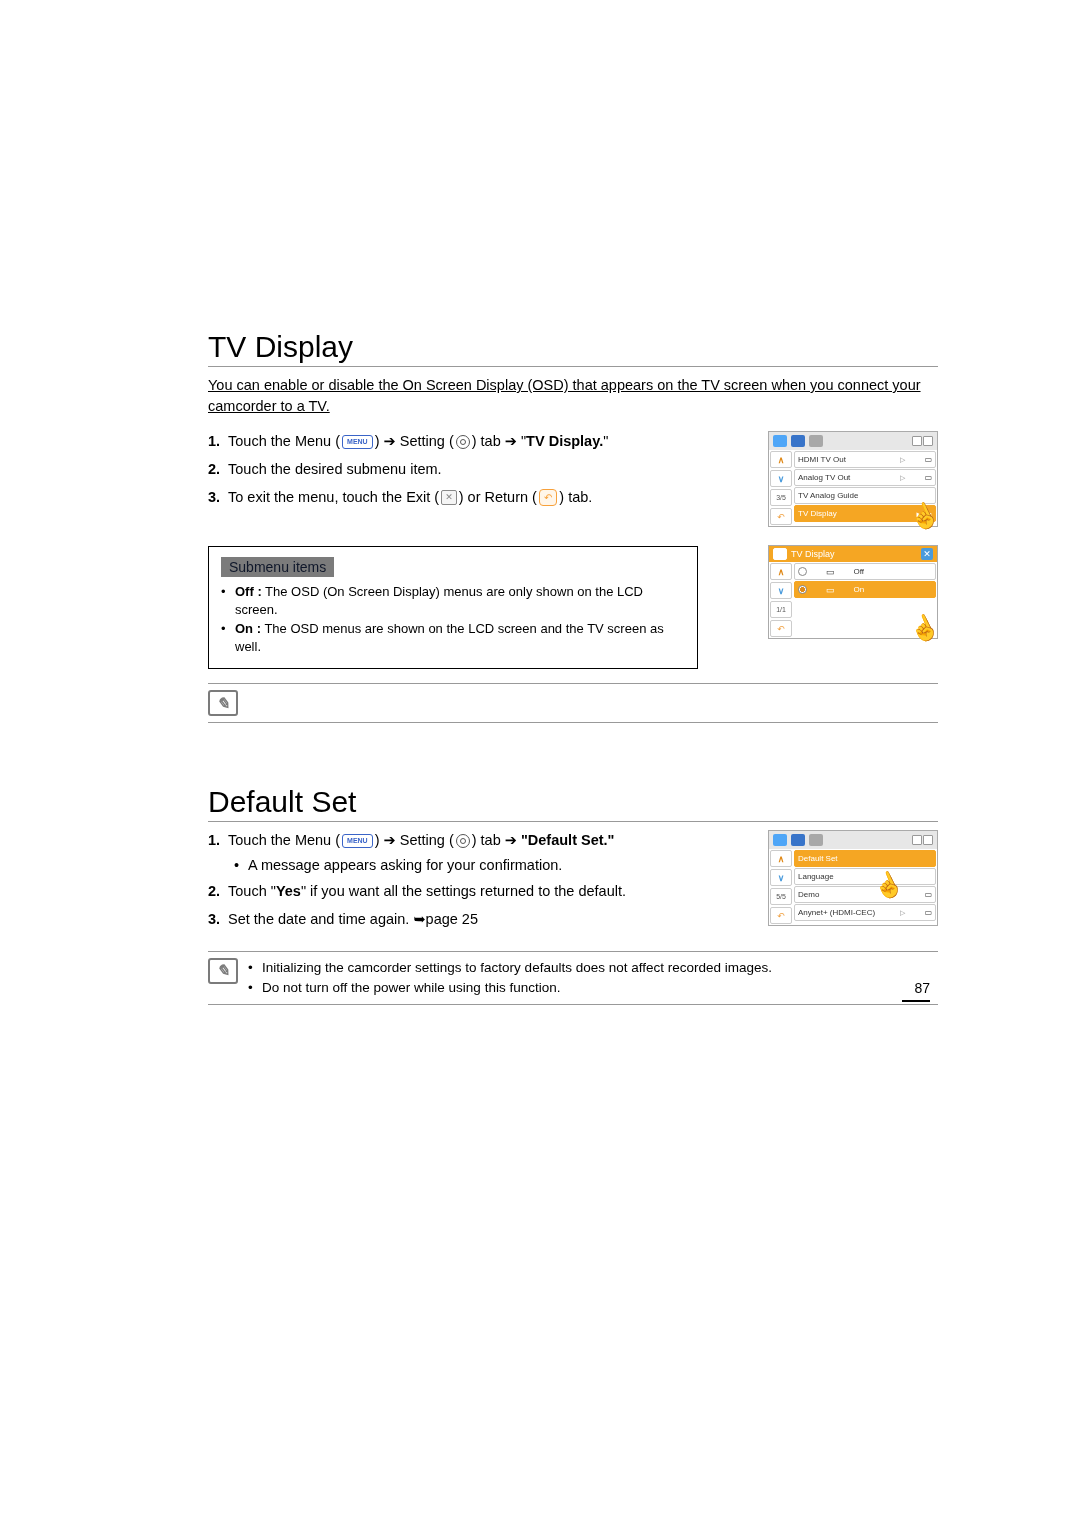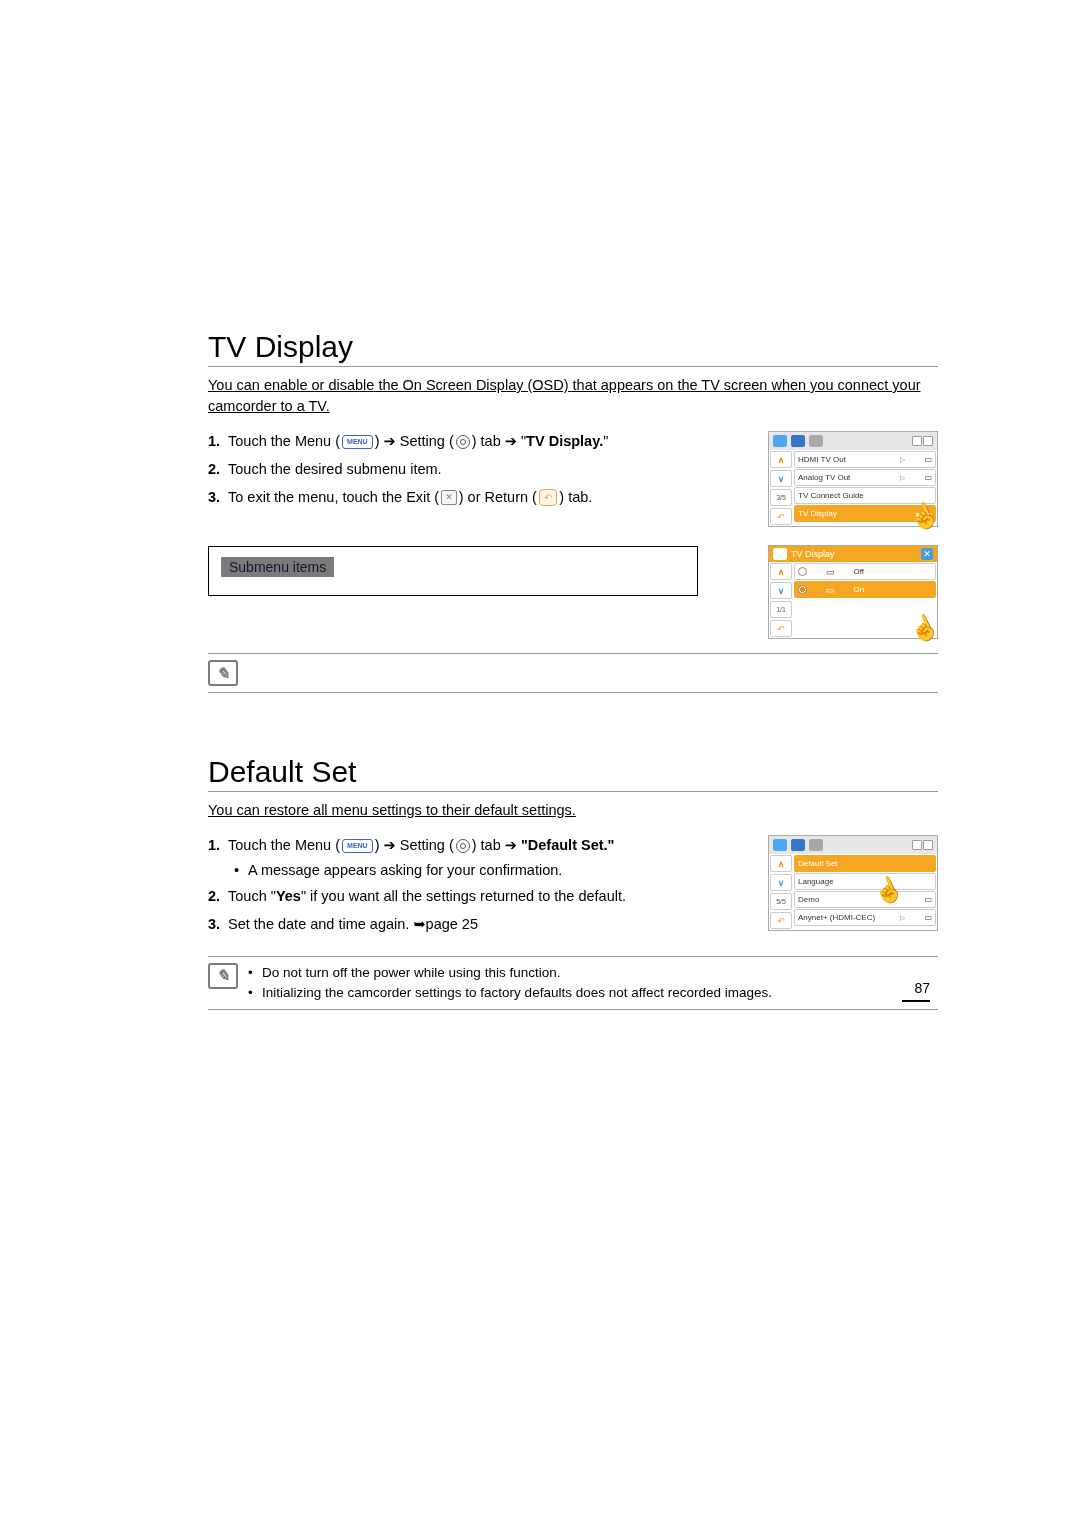"TV Connect Guide" span.t { text: Connect -> Analog }
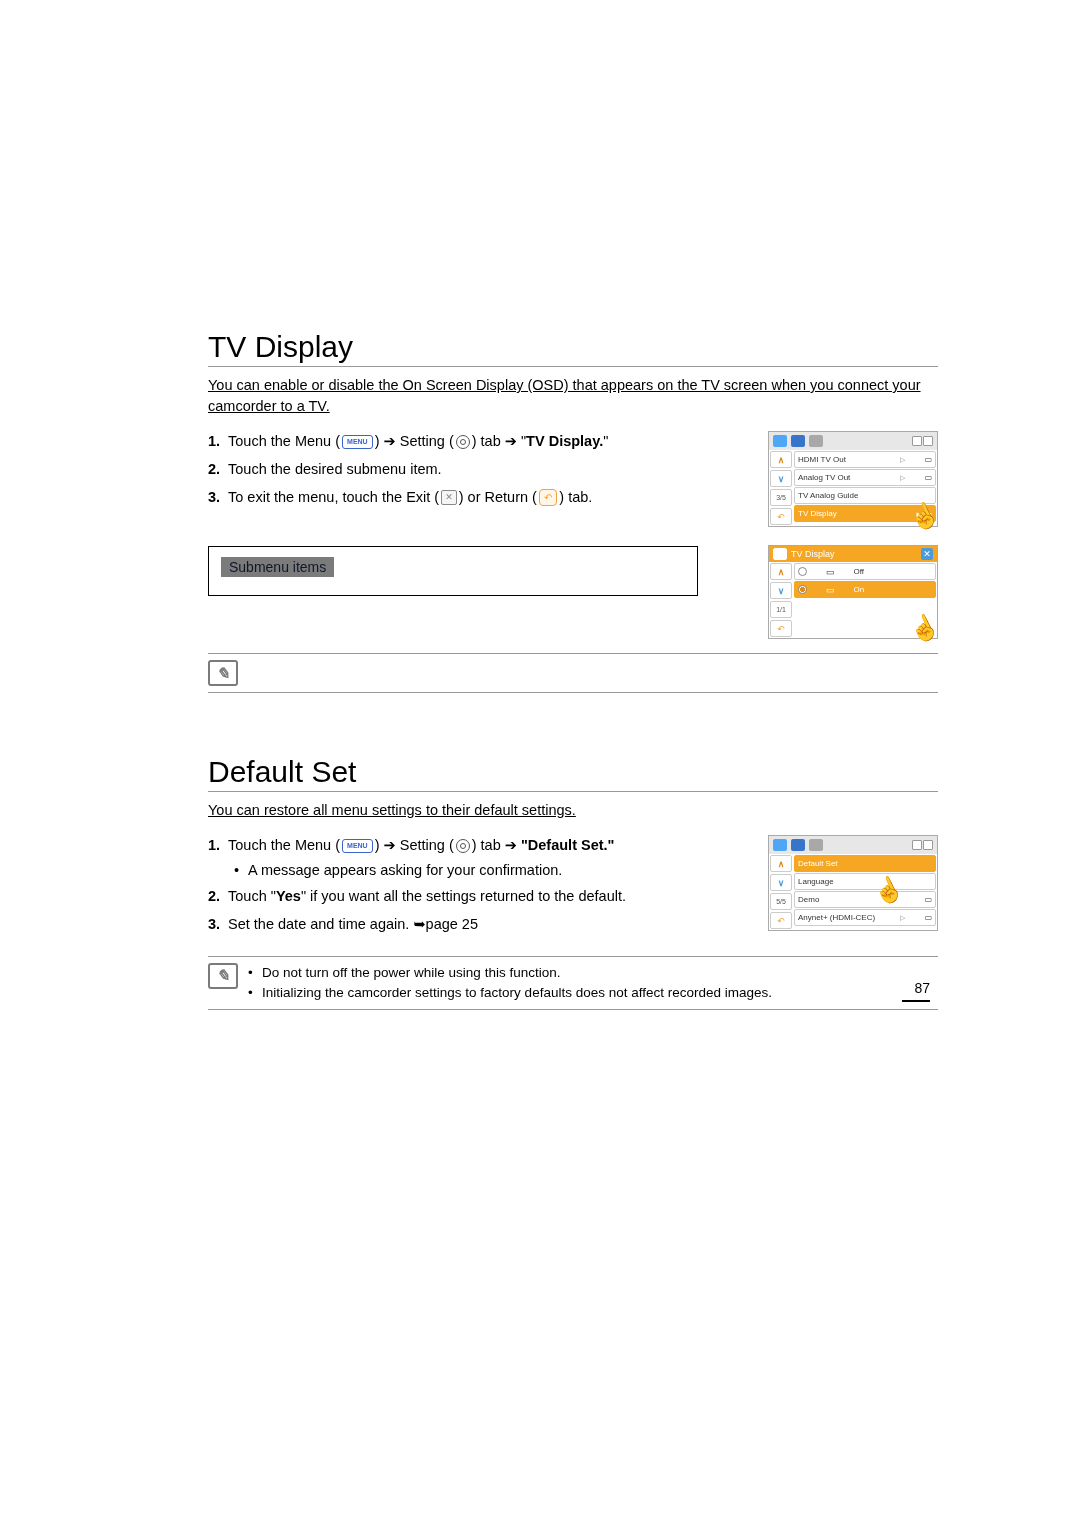"Off : The OSD (On" ul { html: none -> <ul> <li><span>Off :</span><span> The OSD (On Screen Display) menus are only shown on the LCD screen.</span></li> <li><span>On :</span><span> The OSD menus are shown on the LCD screen and the TV screen as well.</span></li> </ul> }
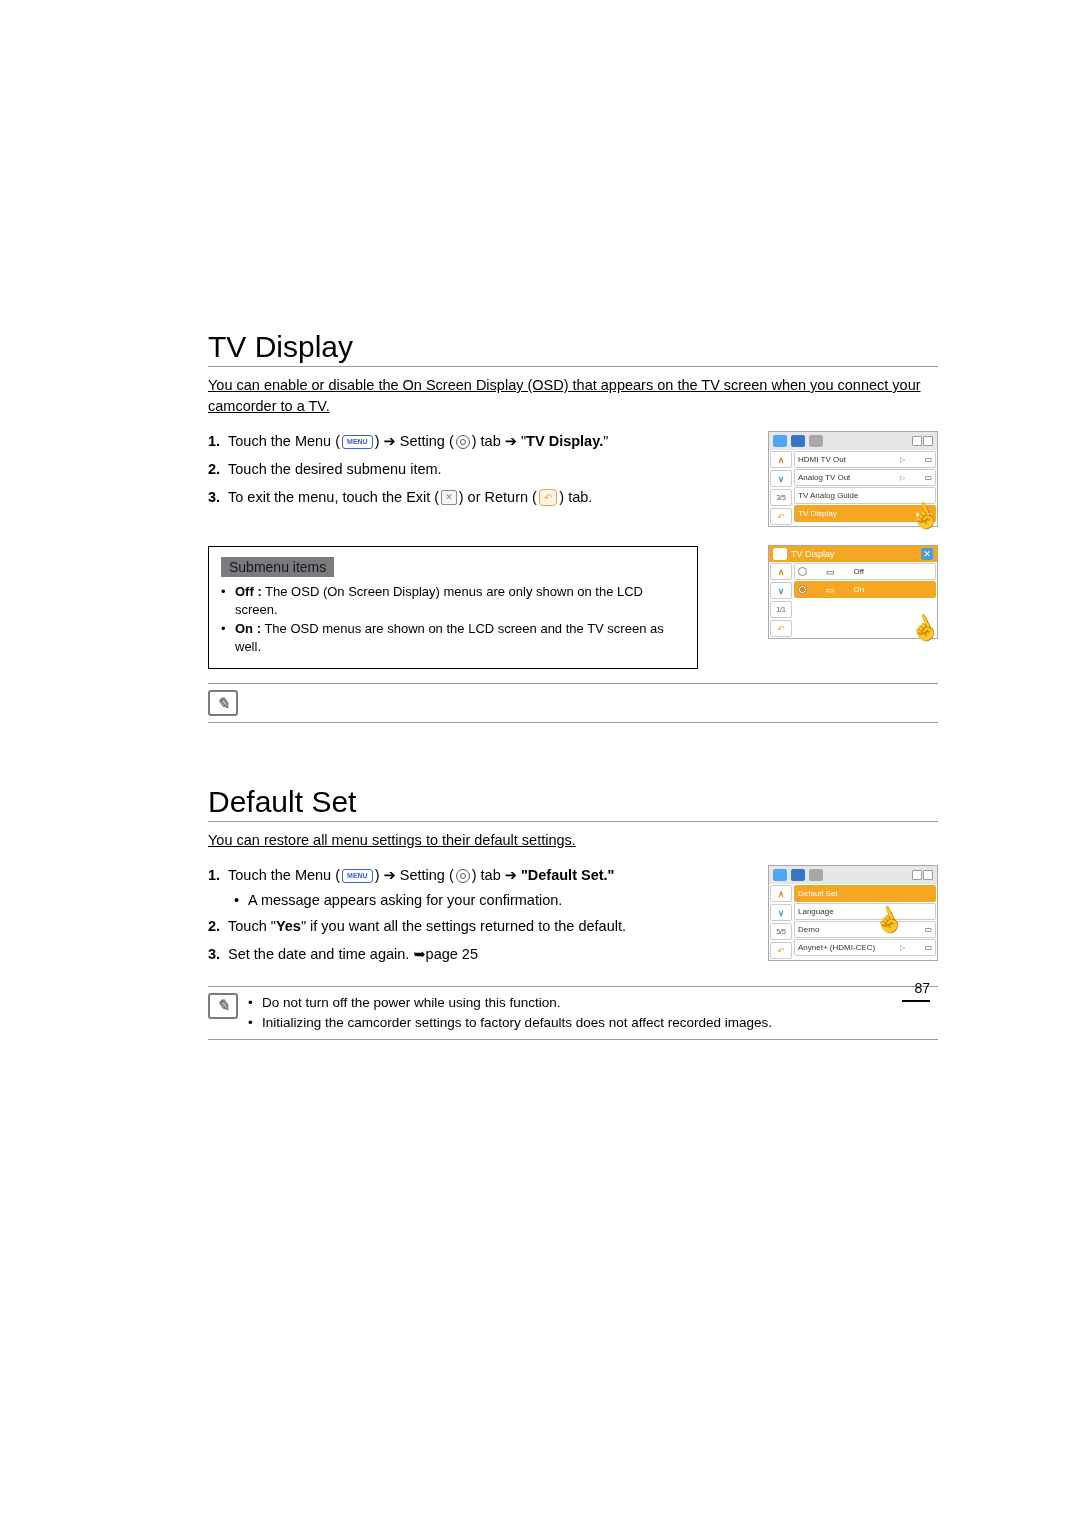"You can restore all menu" p.intro { html: <p>You can restore all menu settings to their default settings.</p> -> none }
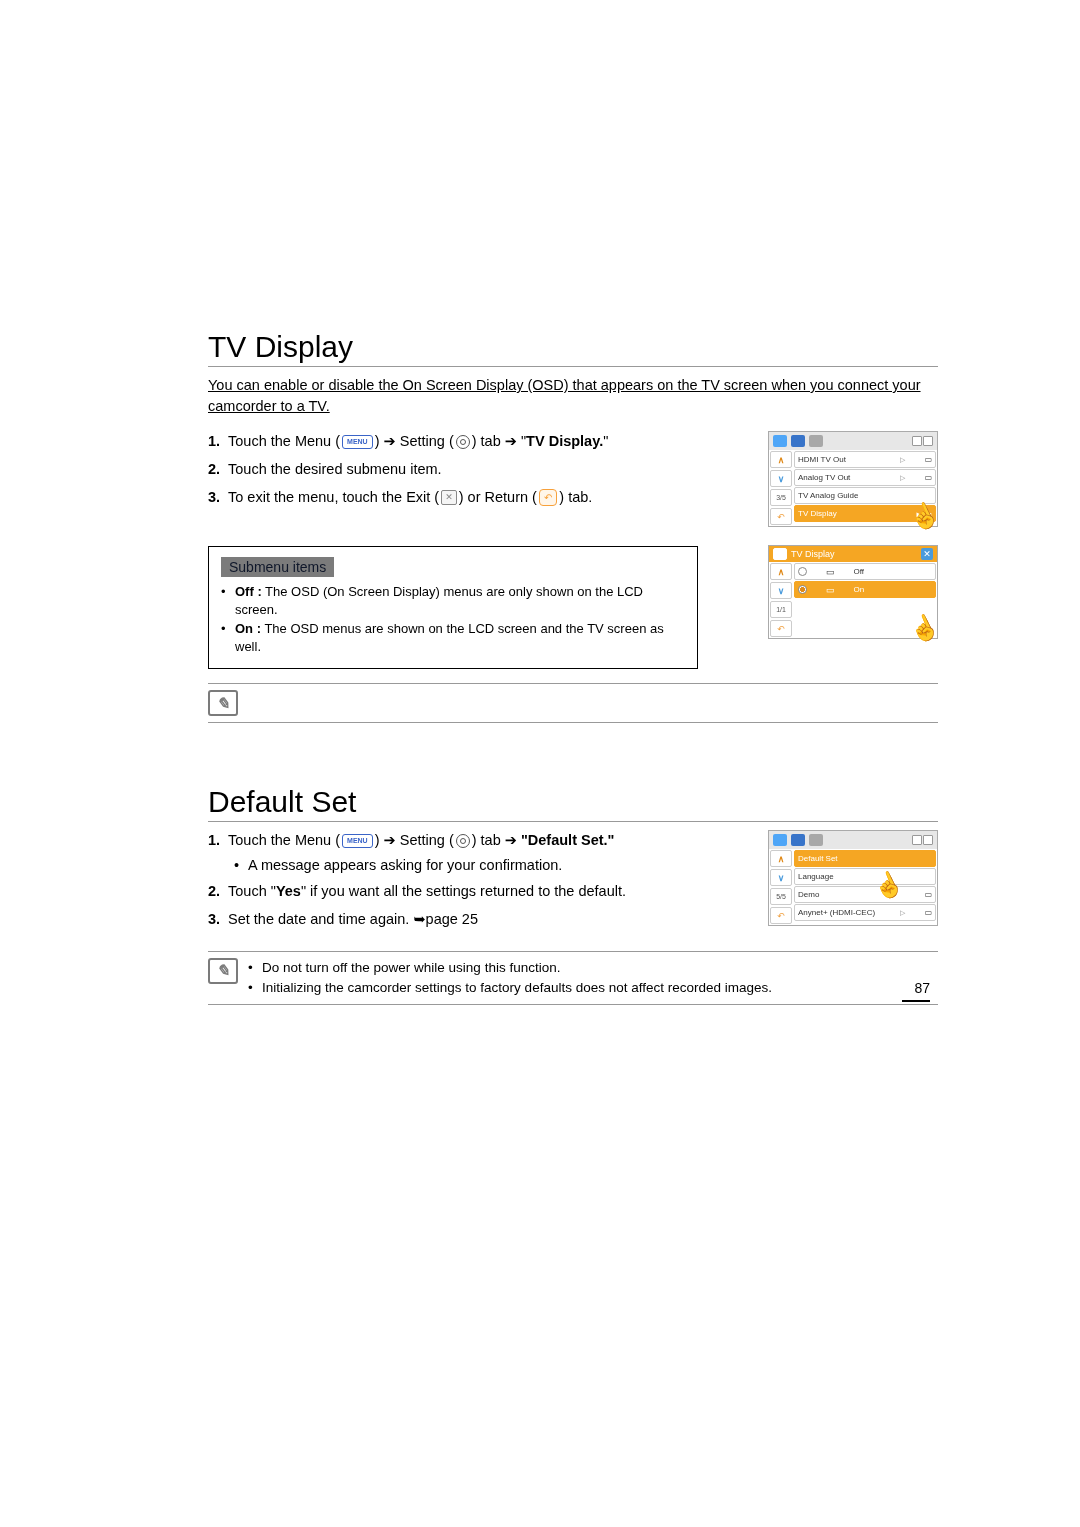"Do not turn off the" li { order: before "Initializing the camcorder settings to" -> after "Initializing the camcorder settings to" }
